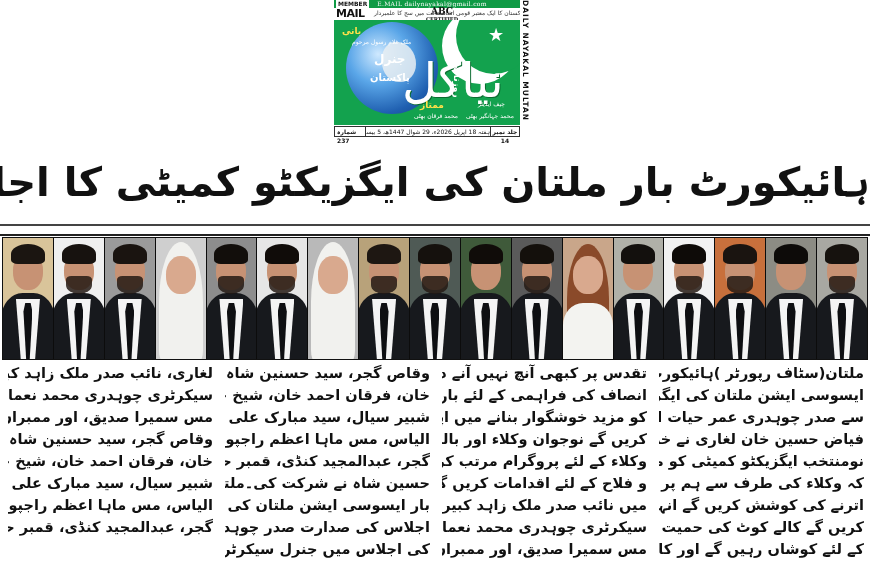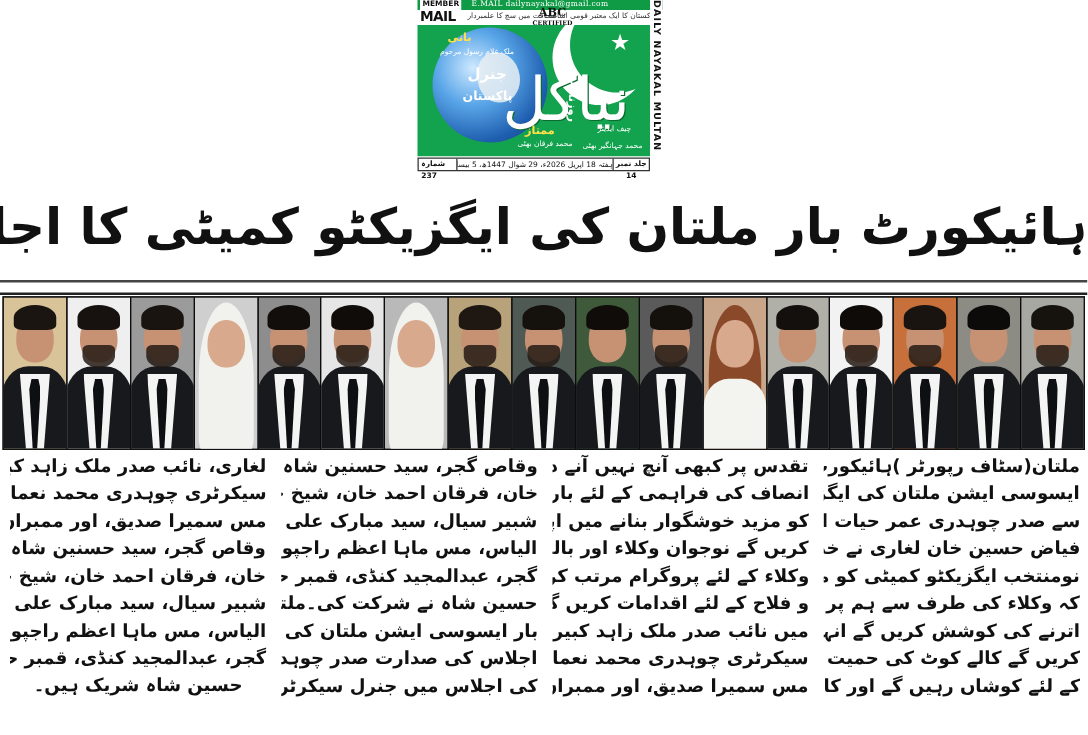"بانی" .mh-founder { left: 24px -> 8px }
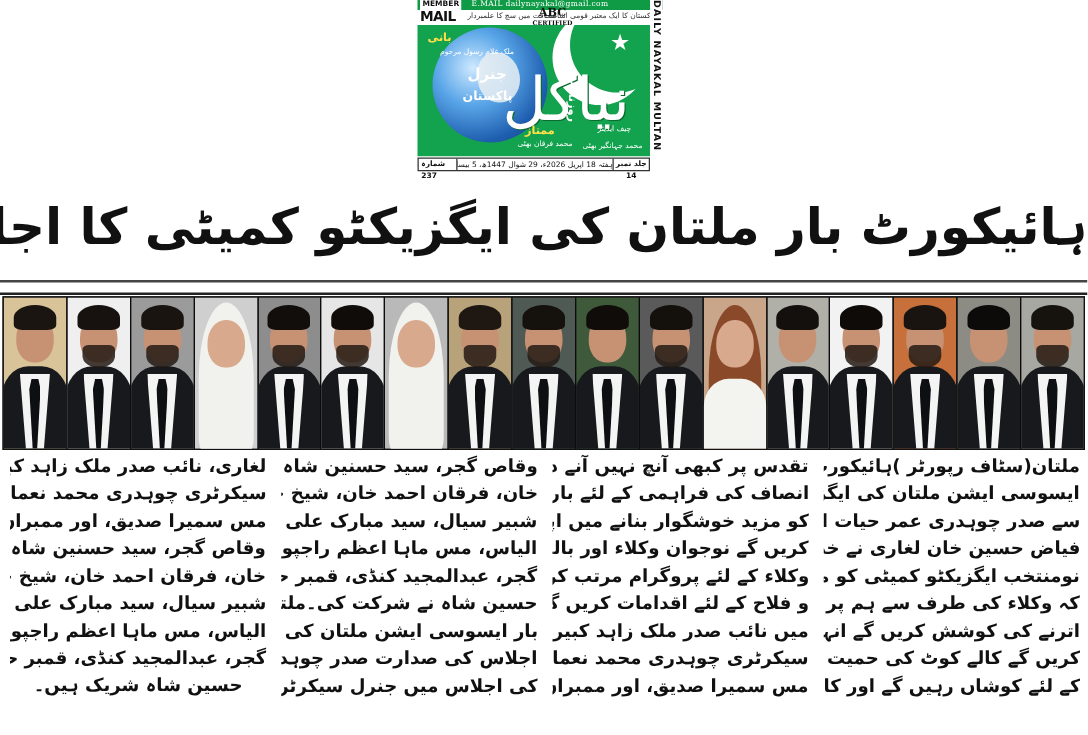"حسین شاہ شریک ہیں۔" span.line { html: <span>حسین شاہ شریک ہیں۔</span> -> none }
